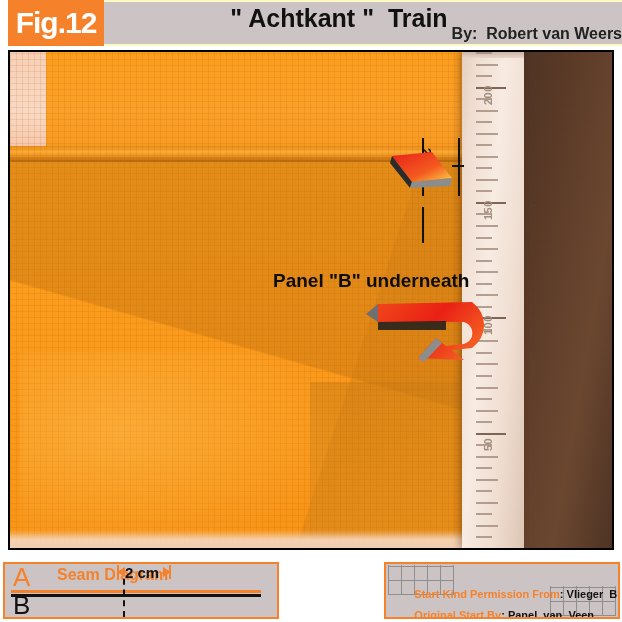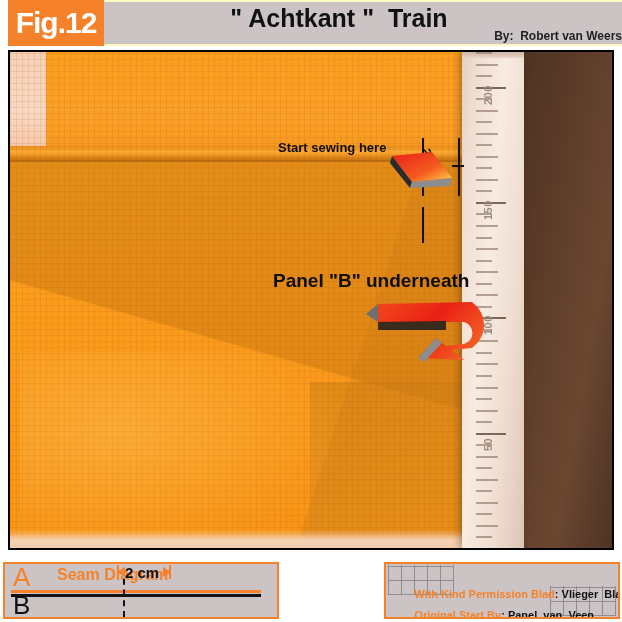"By: Robert van Weers" .byline { font-size: 12px -> 16px }
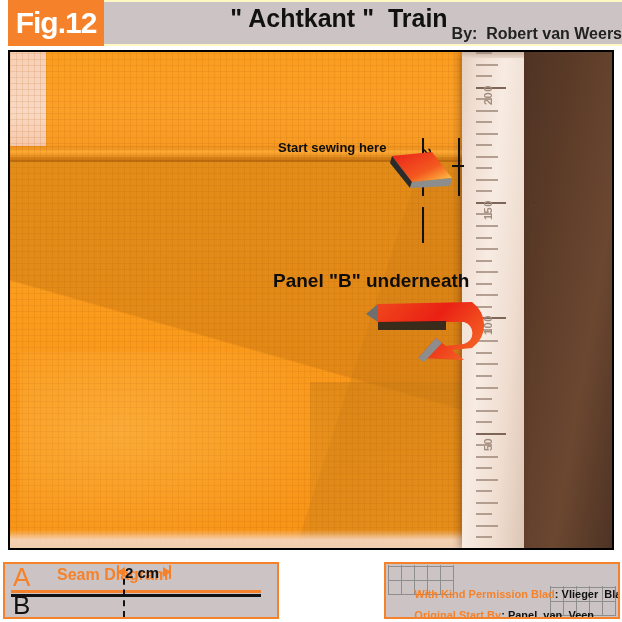"Start sewing here" div.annot { html: <div>Start sewing here</div> -> none }
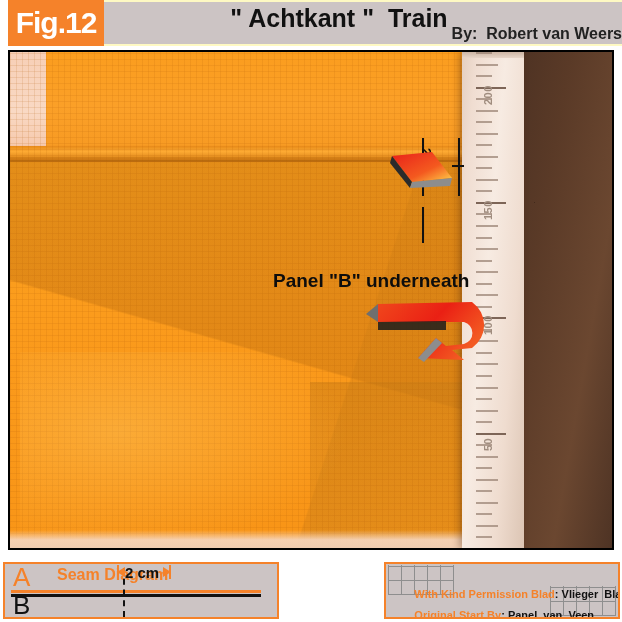"With Kind Permission Blad" span.credit-label { text: With Kind Permission Blad -> Start Kind Permission From }
